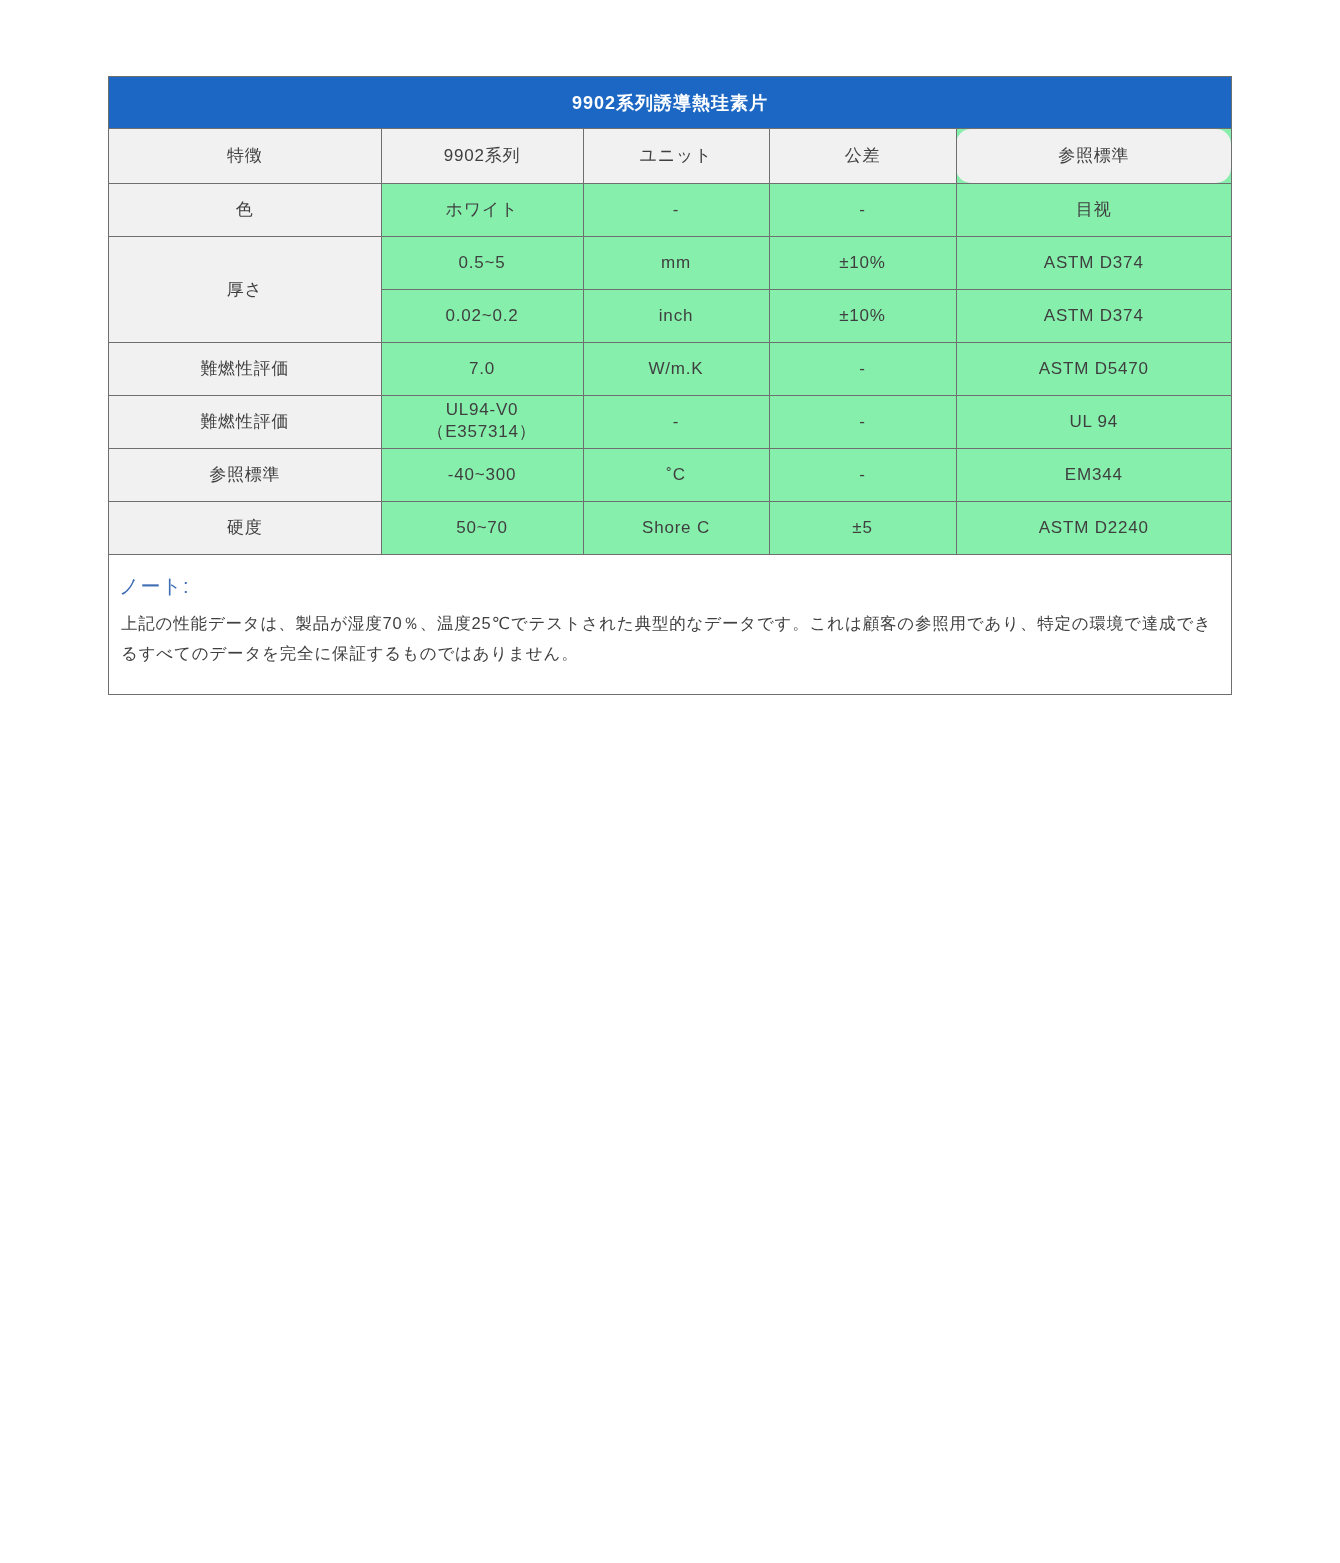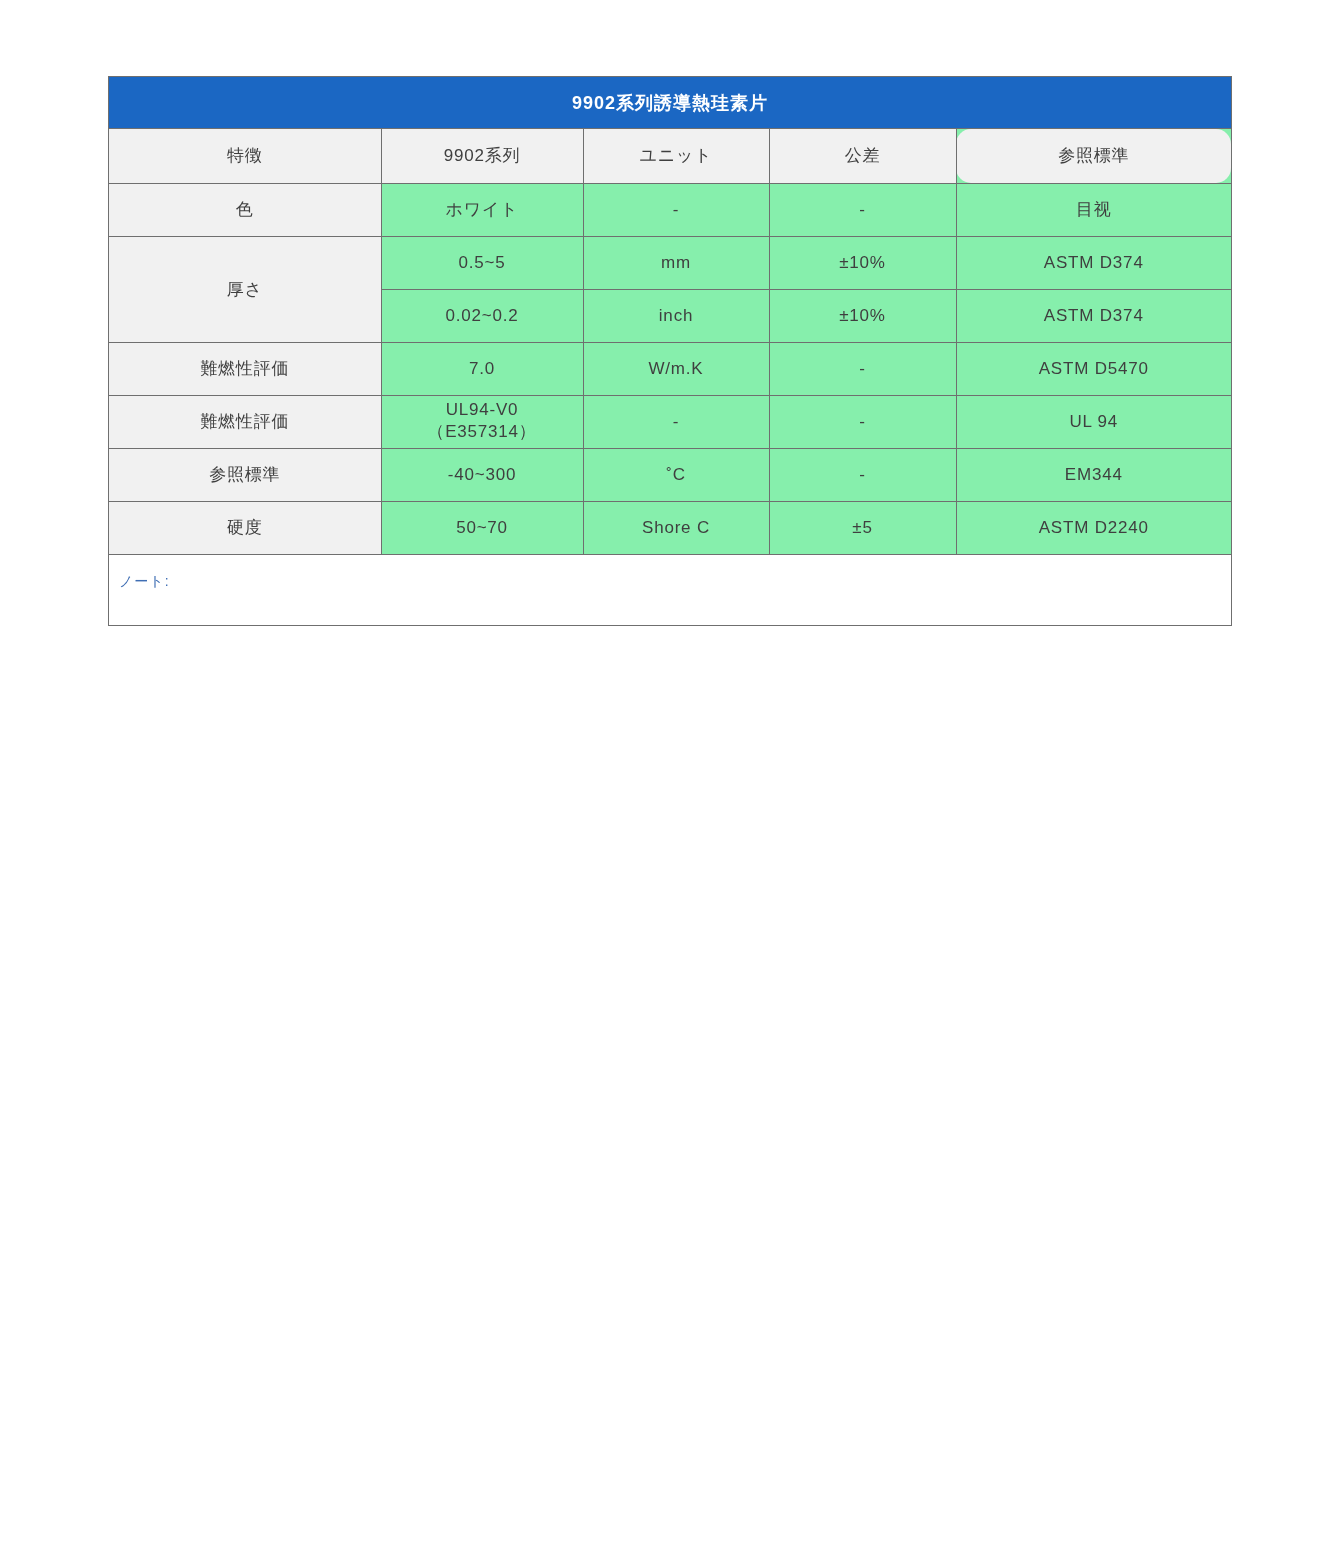"ノート:" .notes-label { font-size: 14px -> 20px }
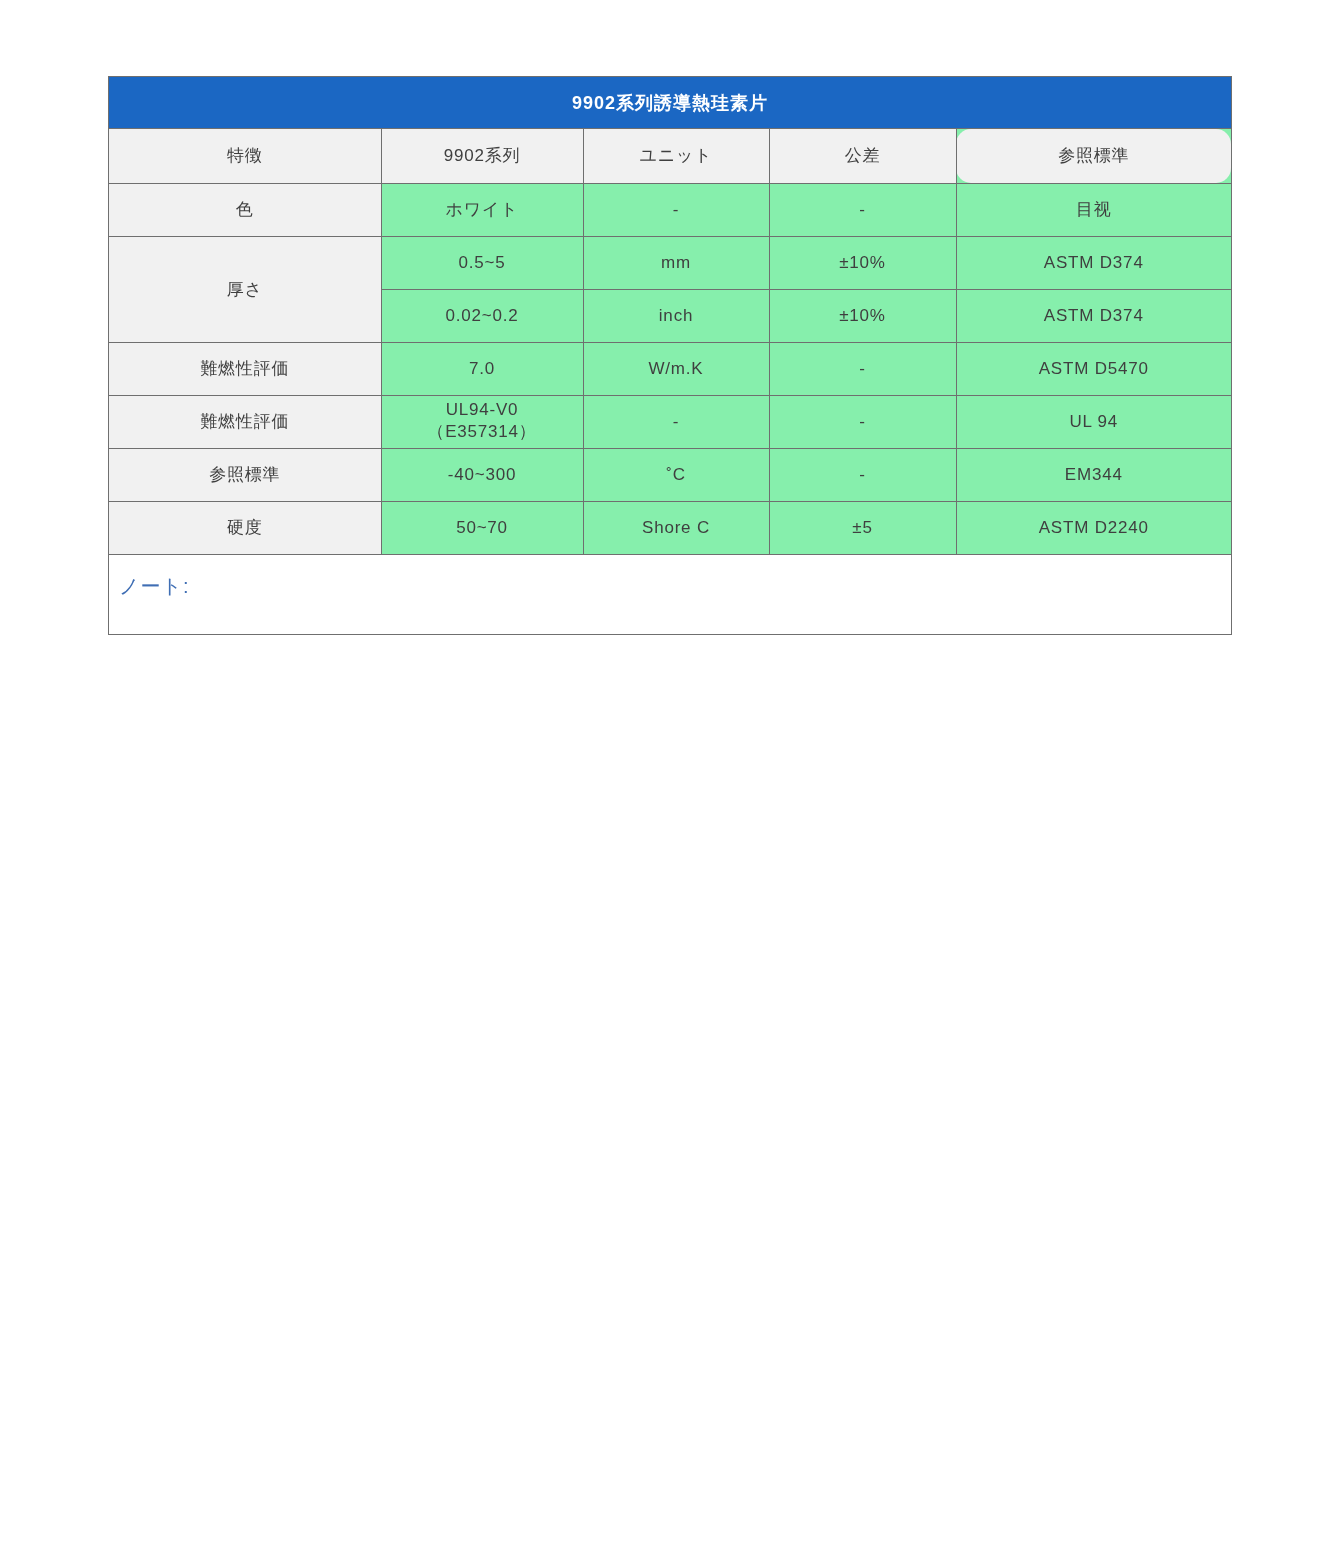"上記の性能データは、製品が湿度70％、温度25℃でテストされた典型的なデータです" p { html: none -> <p>上記の性能データは、製品が湿度70％、温度25℃でテストされた典型的なデータです。これは顧客の参照用であり、特定の環境で達成できるすべてのデータを完全に保証するものではありません。</p> }
